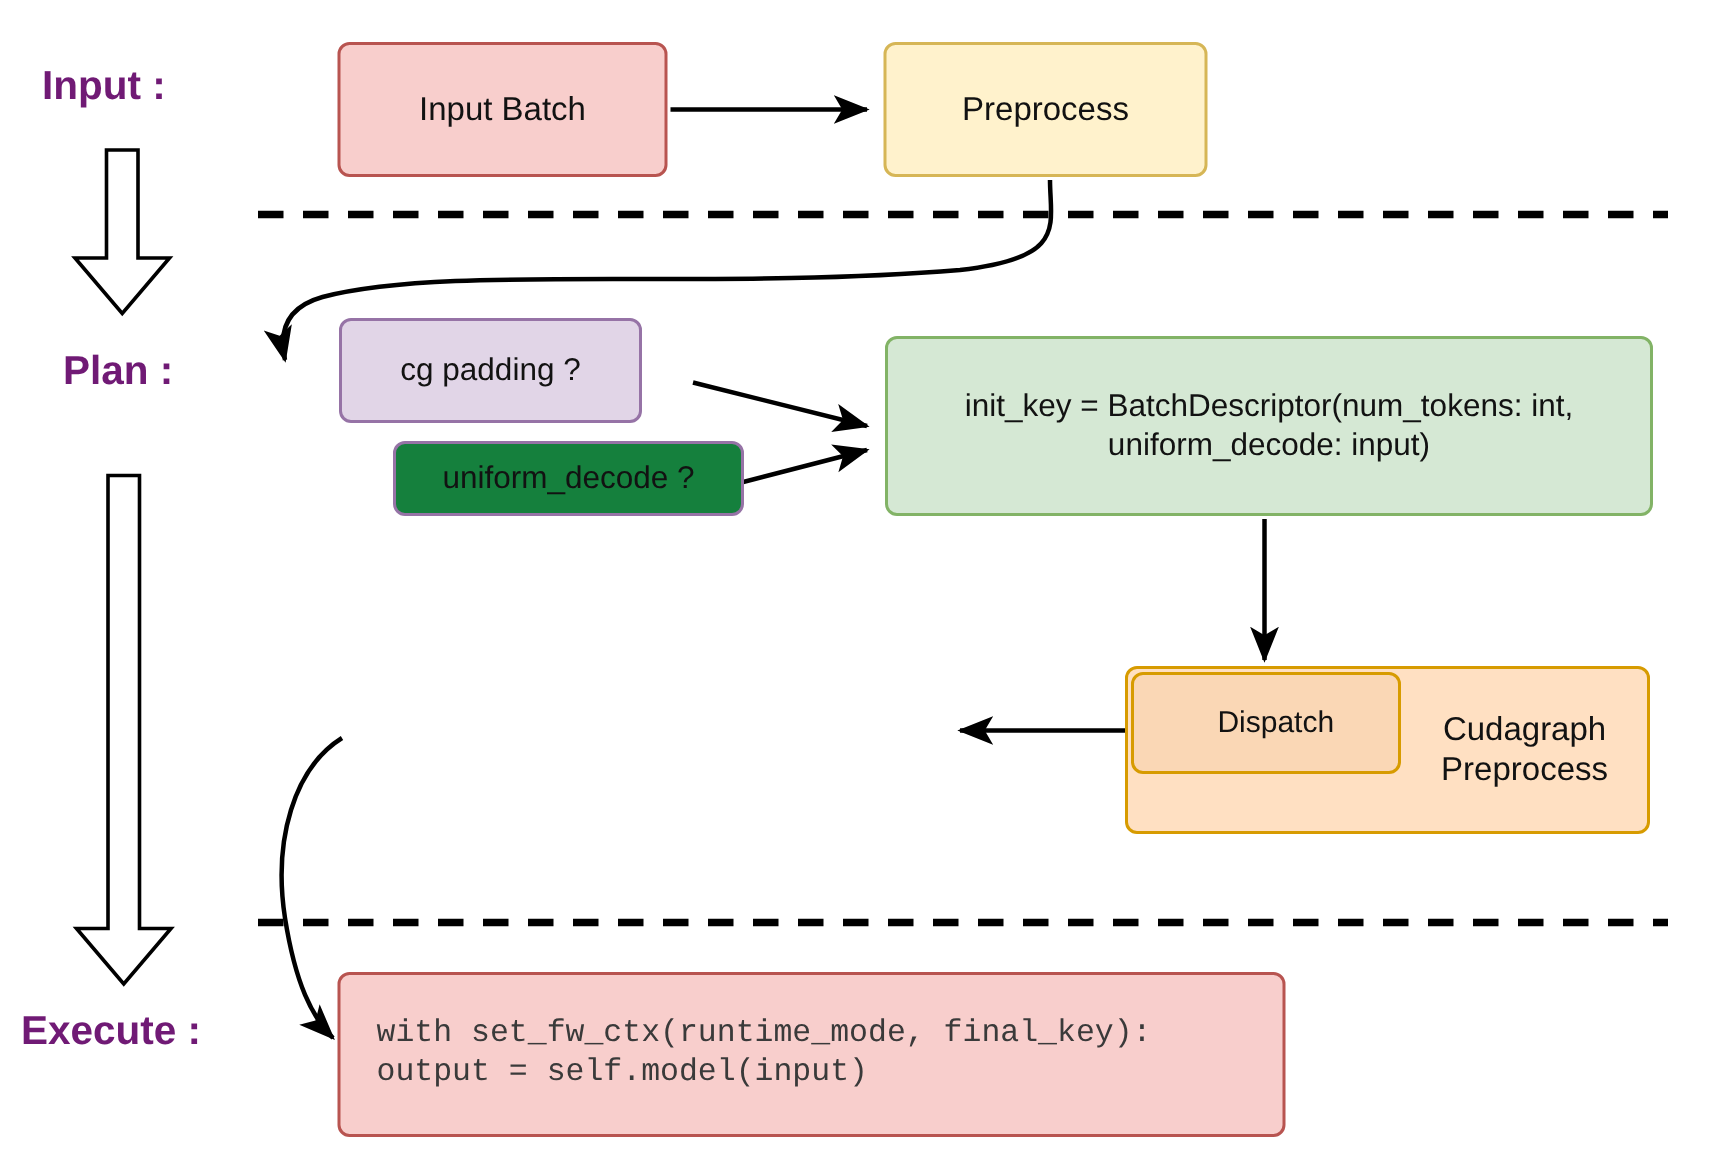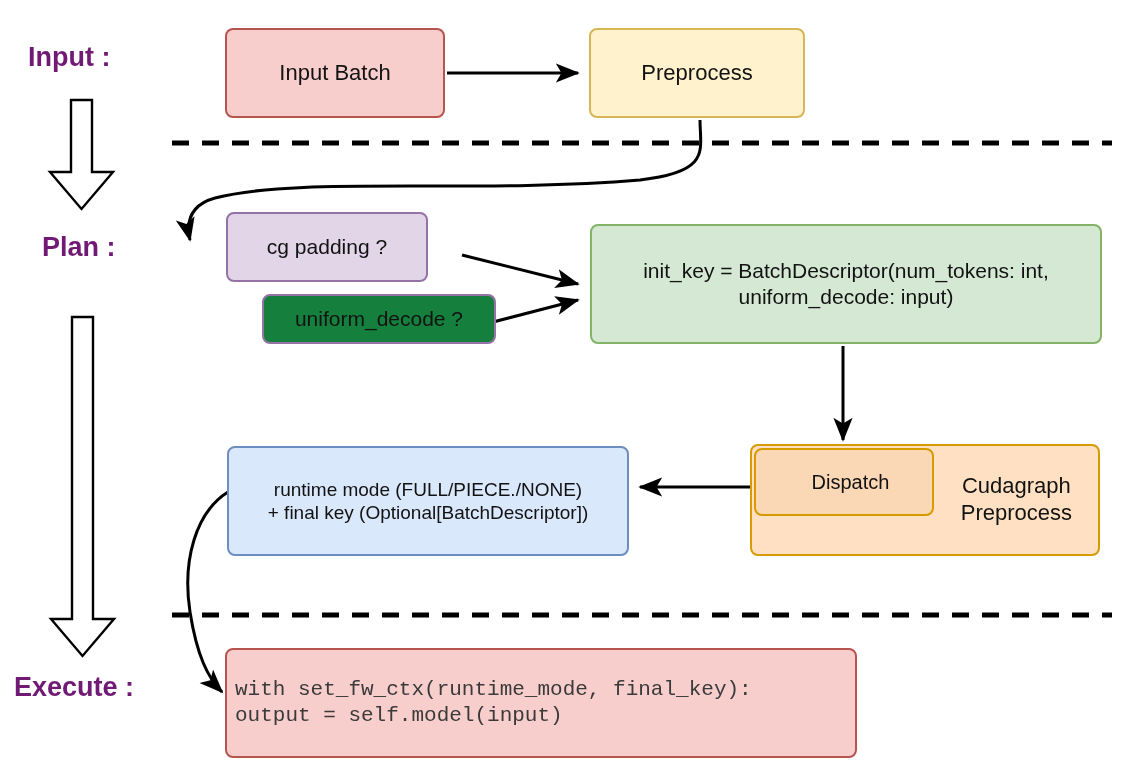"runtime mode (FULL/PIECE./NONE)" div.node { html: <div>runtime mode (FULL/PIECE./NONE) + final key (Optional[BatchDescriptor])</div> -> none }
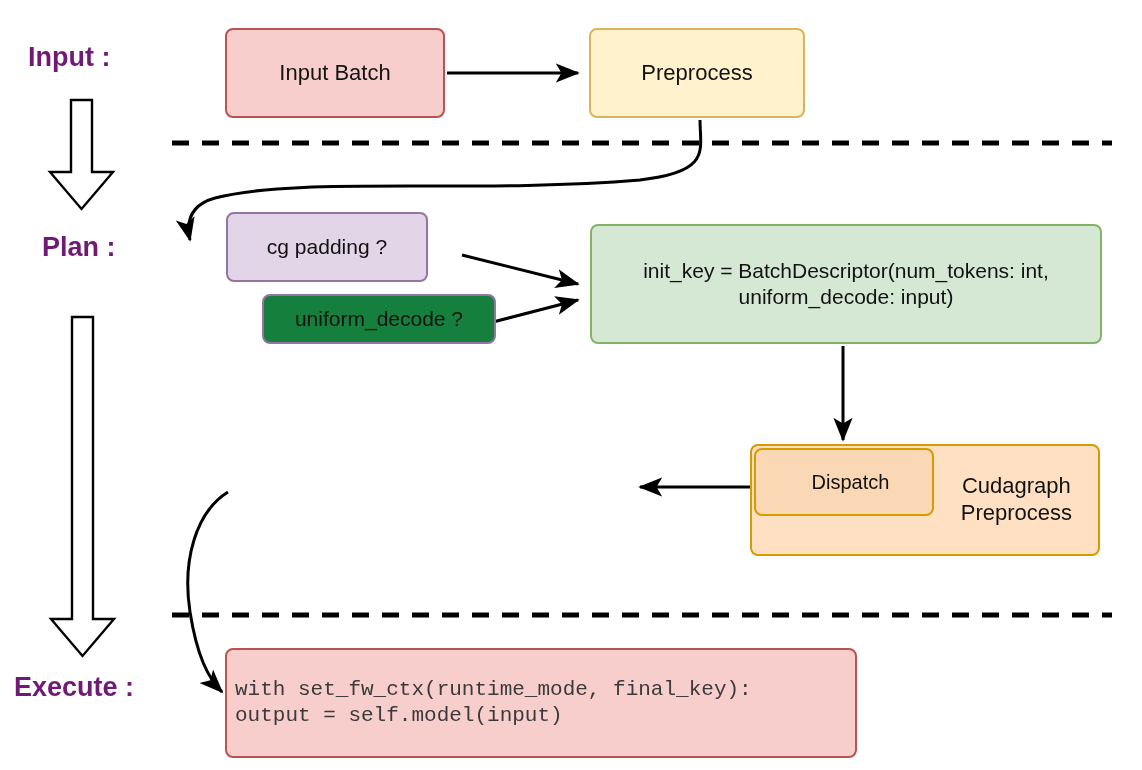"with set_fw_ctx(runtime_mode," #node-code { padding-left: 8px -> 24px }
